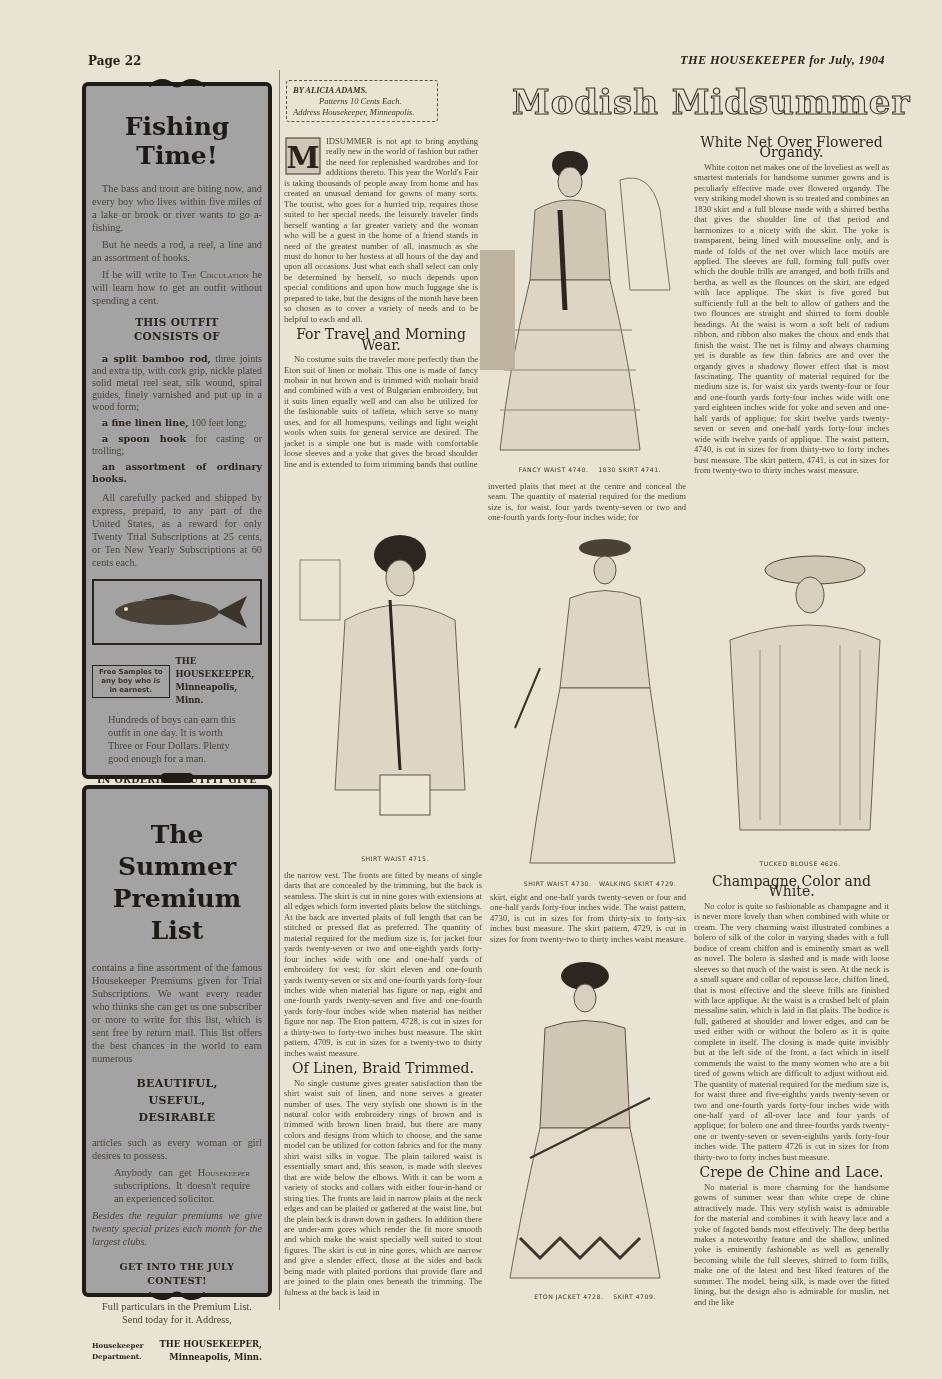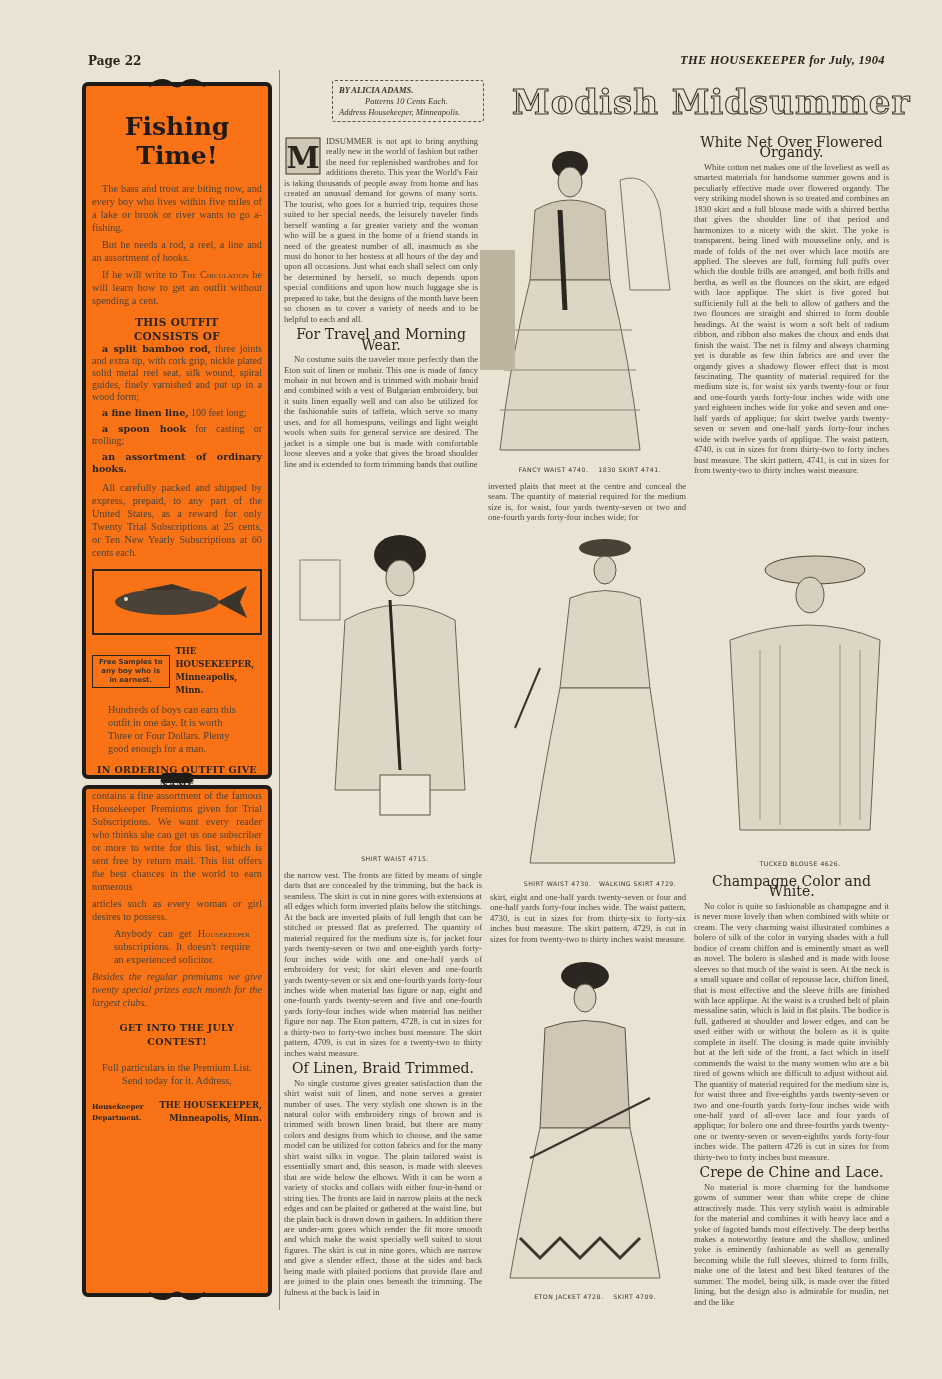"BY ALICIA ADAMS." .byline-box { margin-left: 46px -> none }
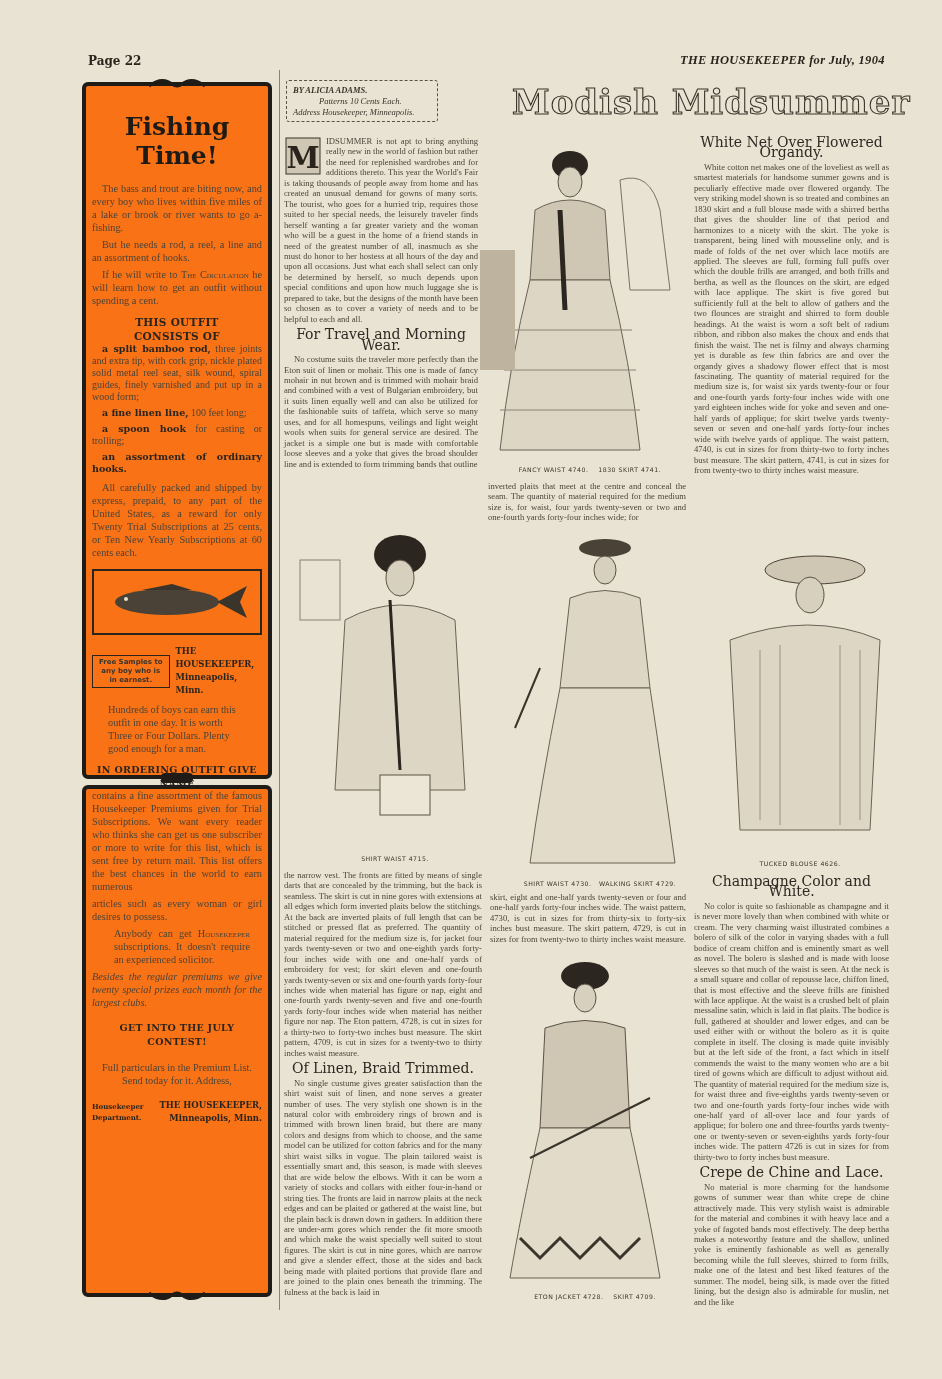"Fishing Time!" .ad-box { background: #f97316 -> #a3a3a3 }
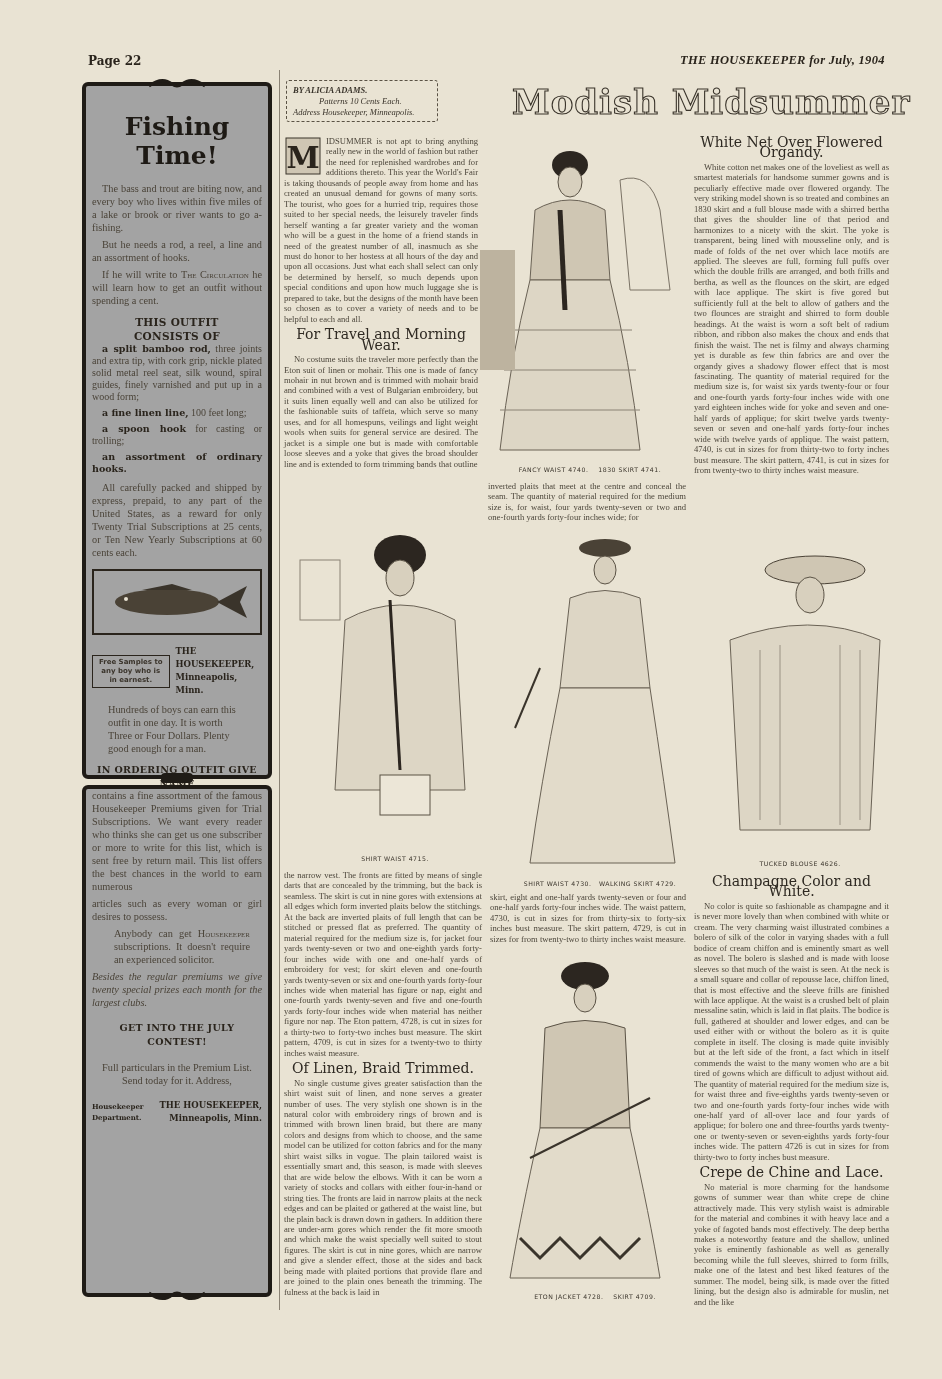"a split bamboo rod, three" div.ad-body { margin-top: none -> 10px }
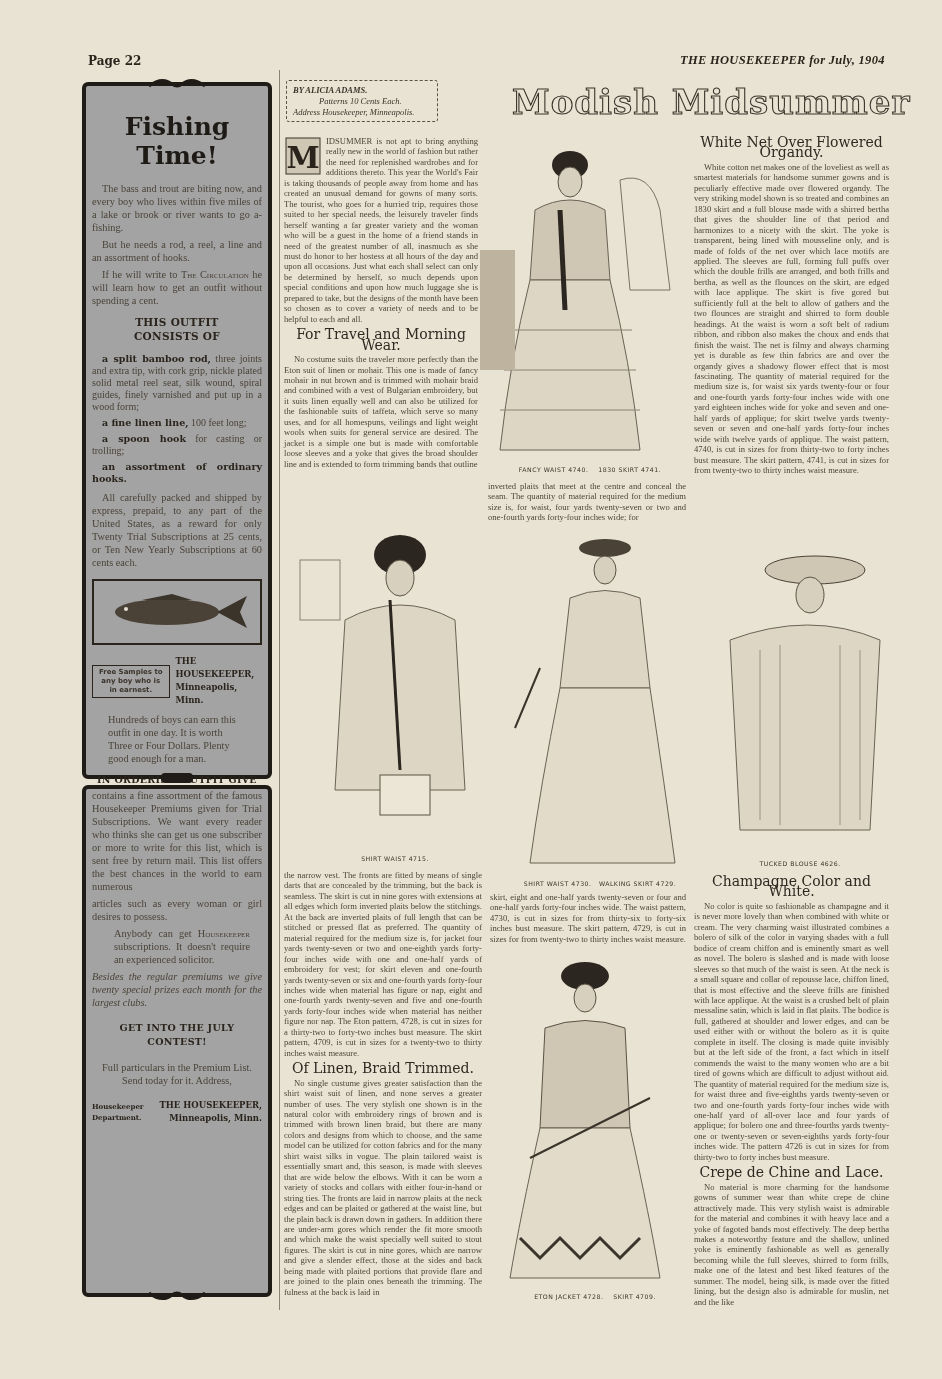"The Summer" div.ad-title { html: none -> <div> <div>The Summer</div> <div>Premium List</div> </div> }
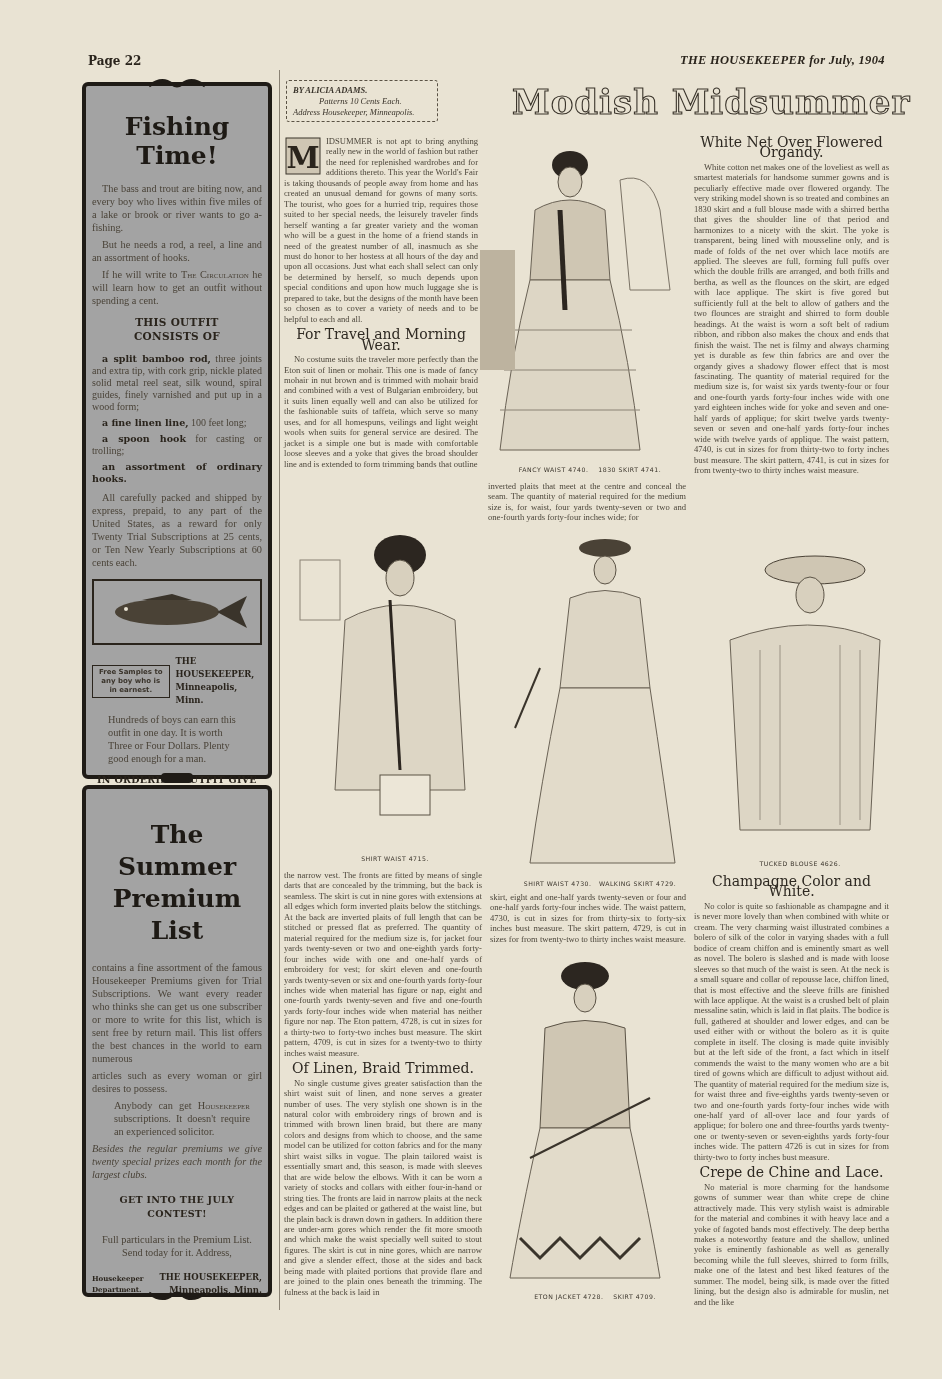"BEAUTIFUL," div.caps-head { html: none -> <div> <div>BEAUTIFUL,</div> <div>USEFUL,</div> <div>DESIRABLE</div> </div> }
